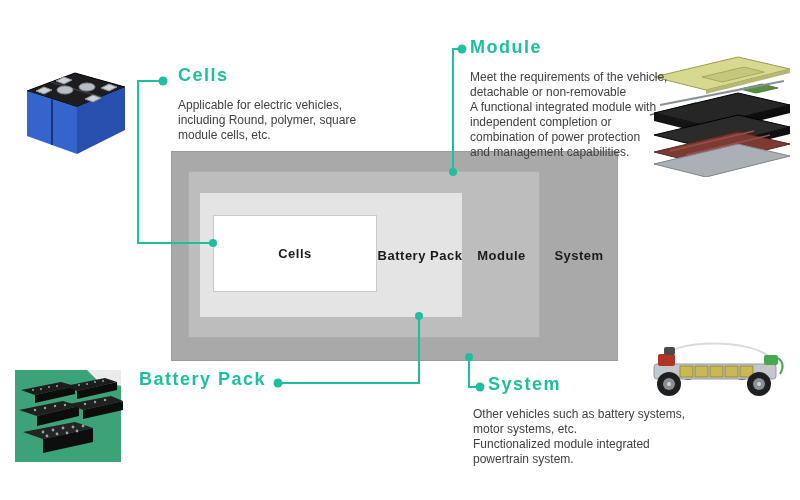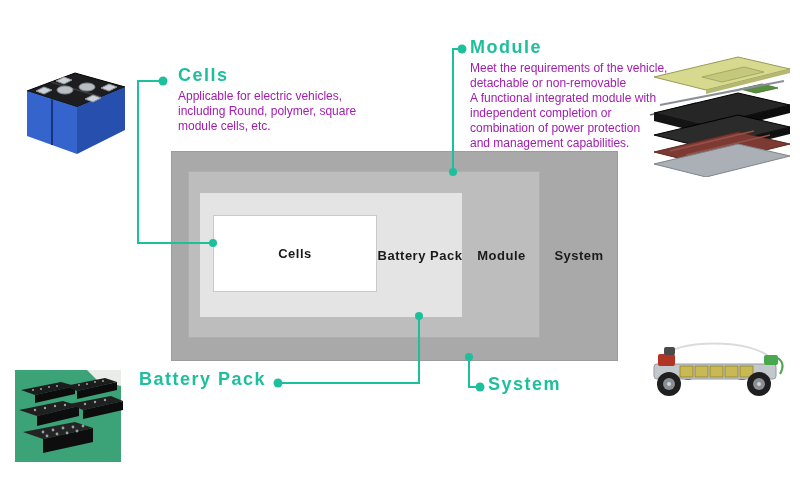"Meet the requirements of the" .callout-body { color: #a21caf -> #404040; margin-top: 3px -> 12px }
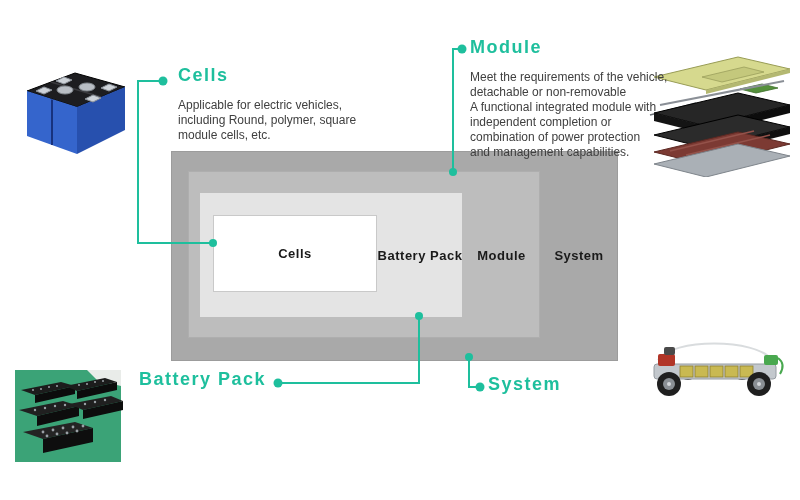"Other vehicles such as battery" div.callout-body { html: none -> <div>Other vehicles such as battery systems, motor systems, etc. Functionalized module integrated powertrain system.</div> }
